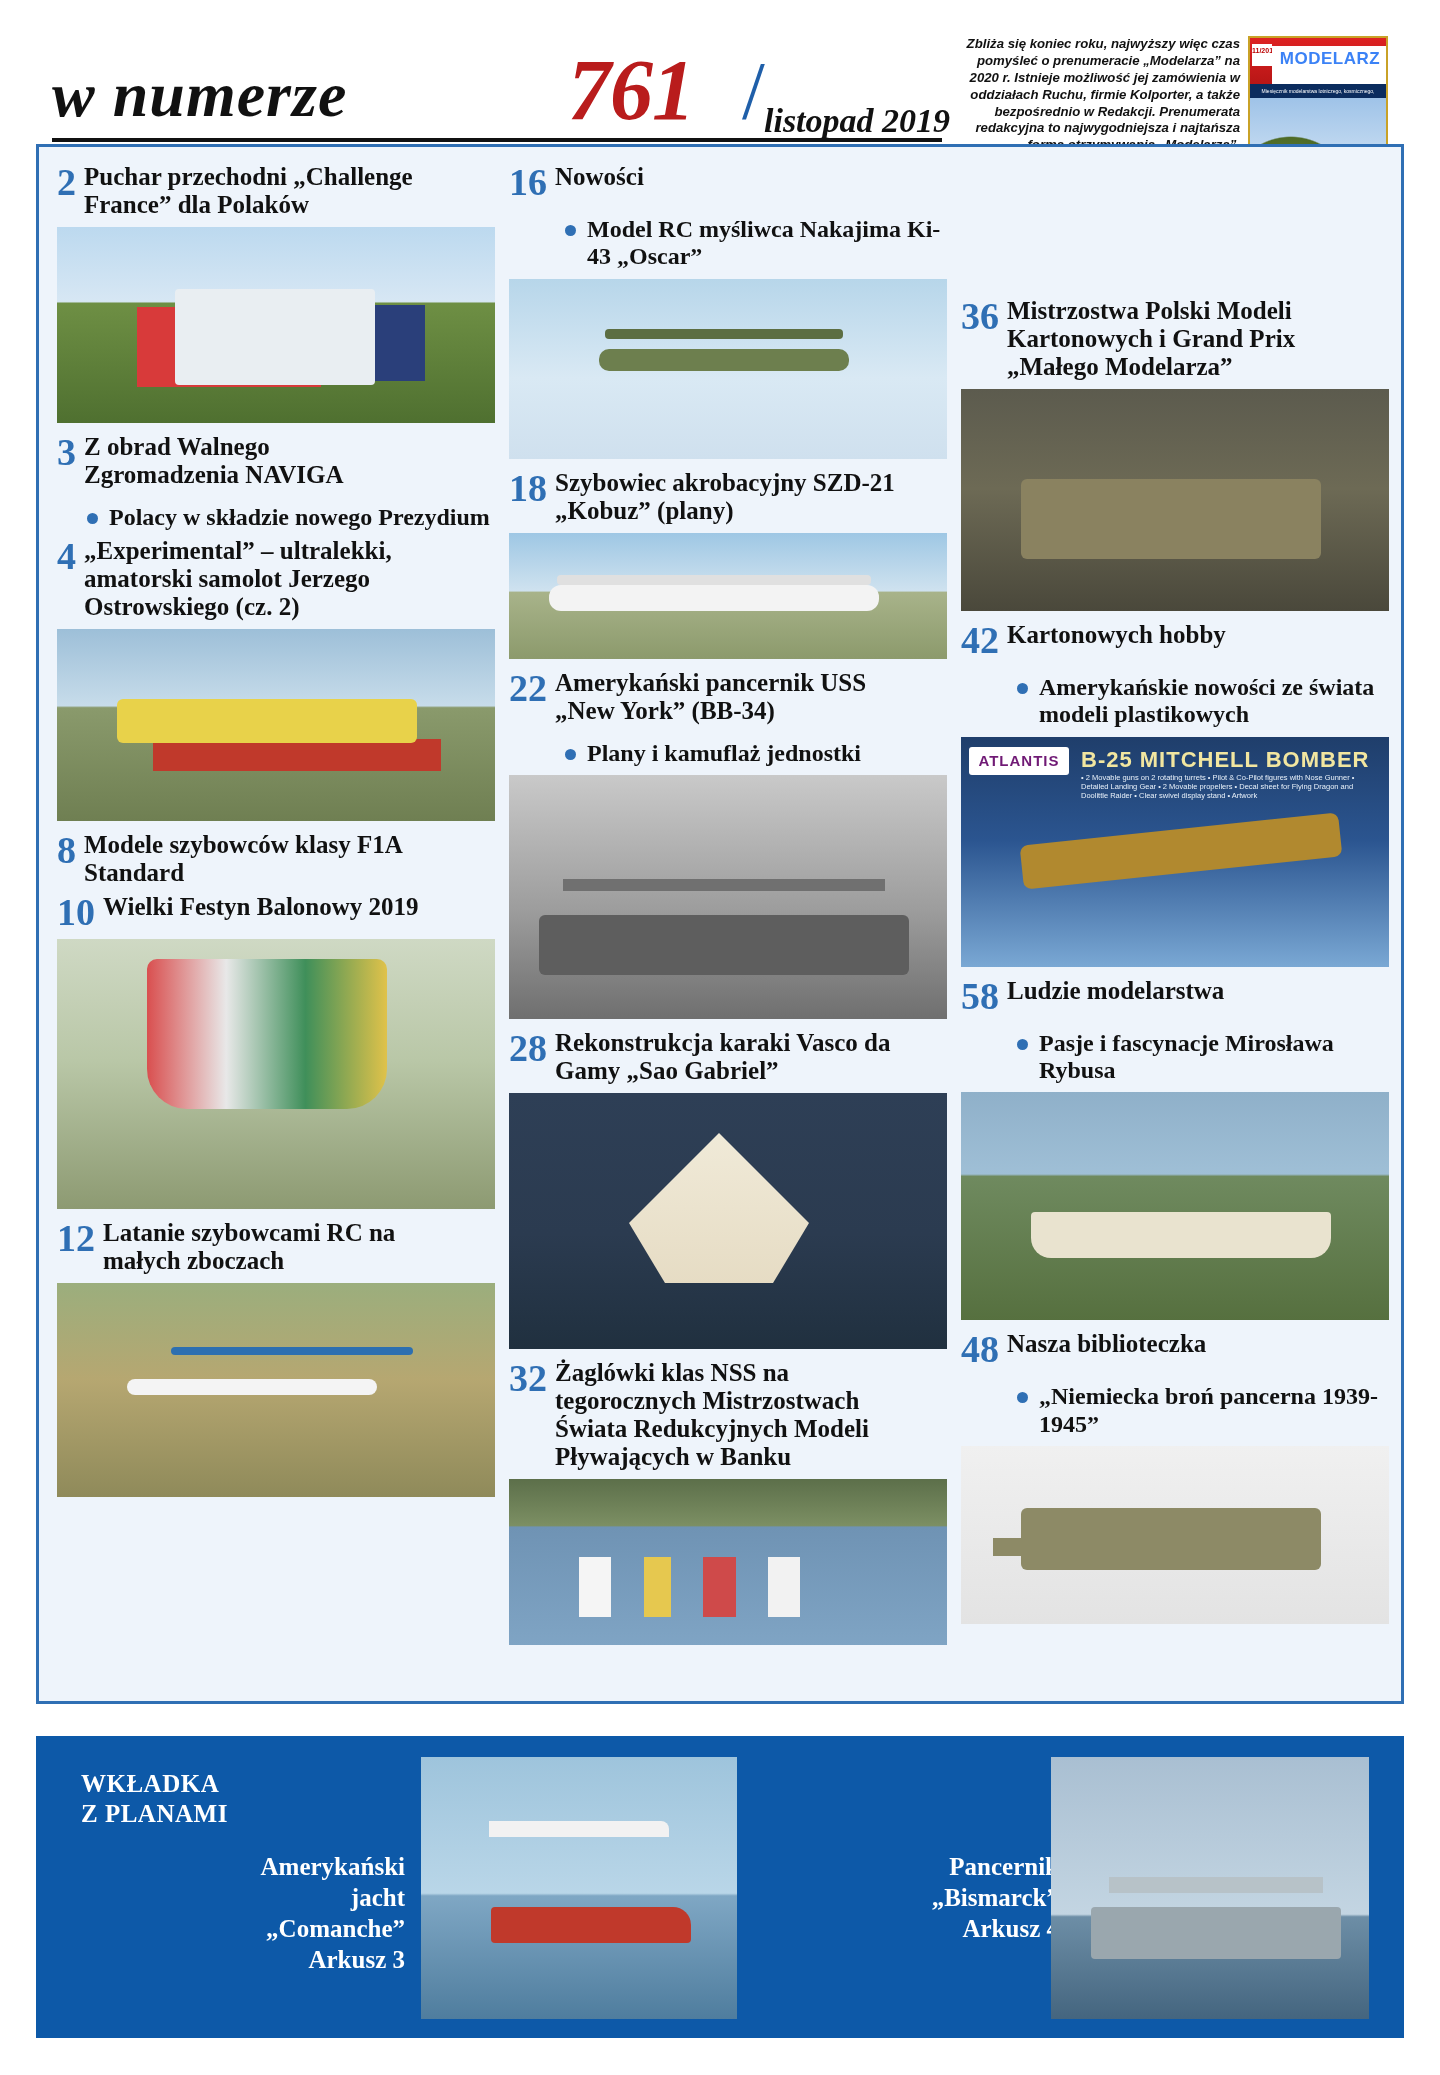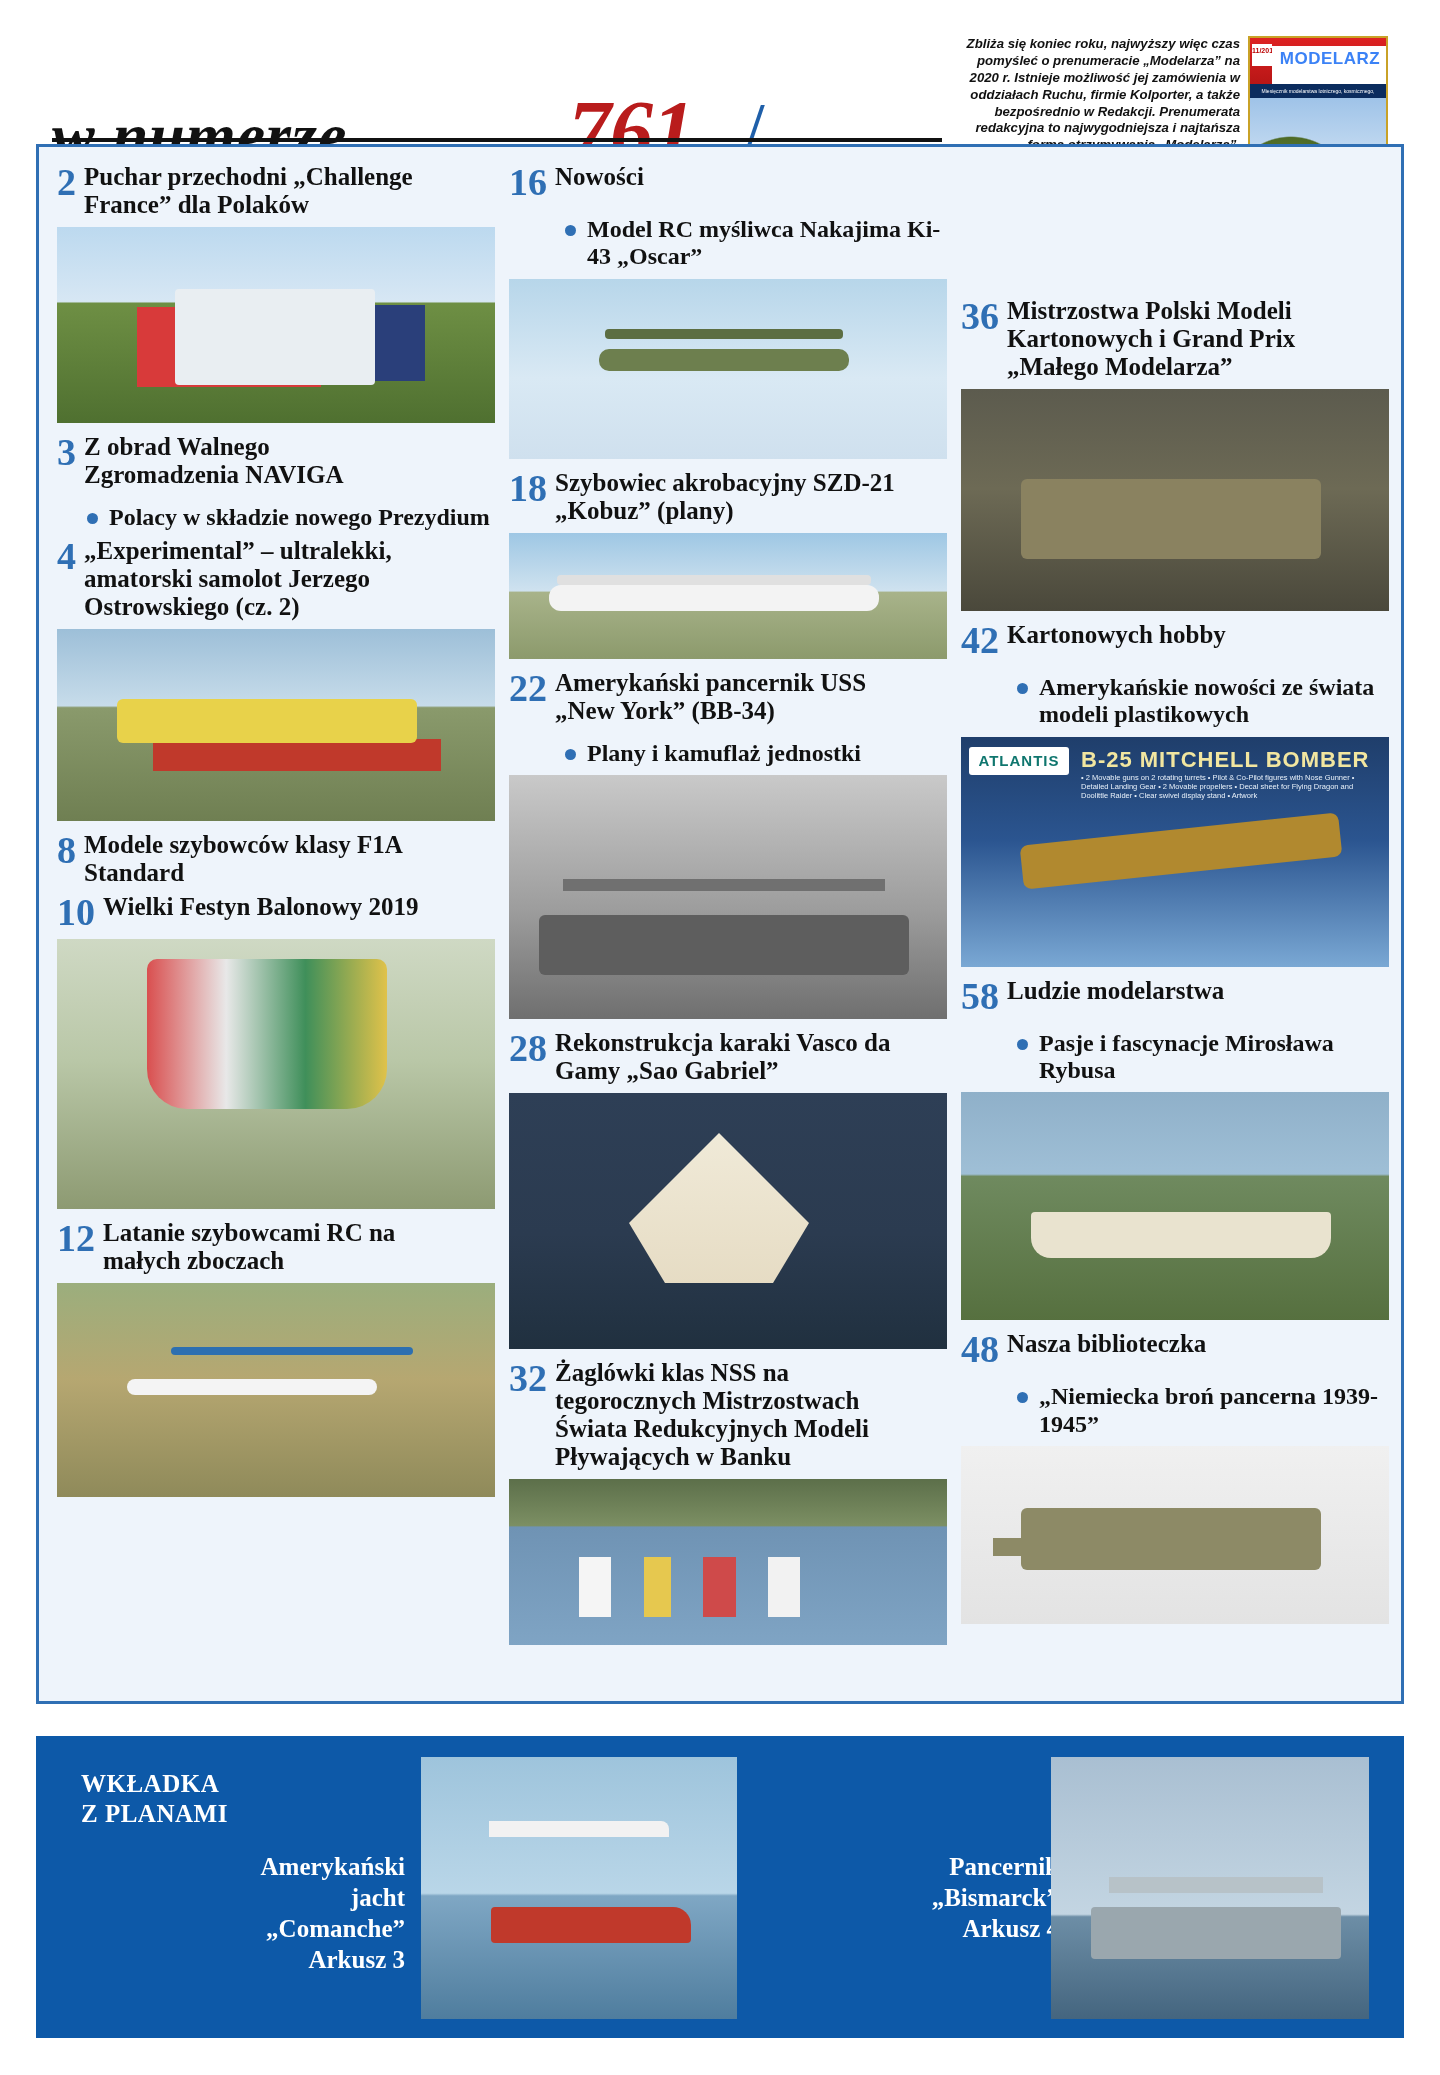"w numerze" .masthead { margin-top: 41px -> none }
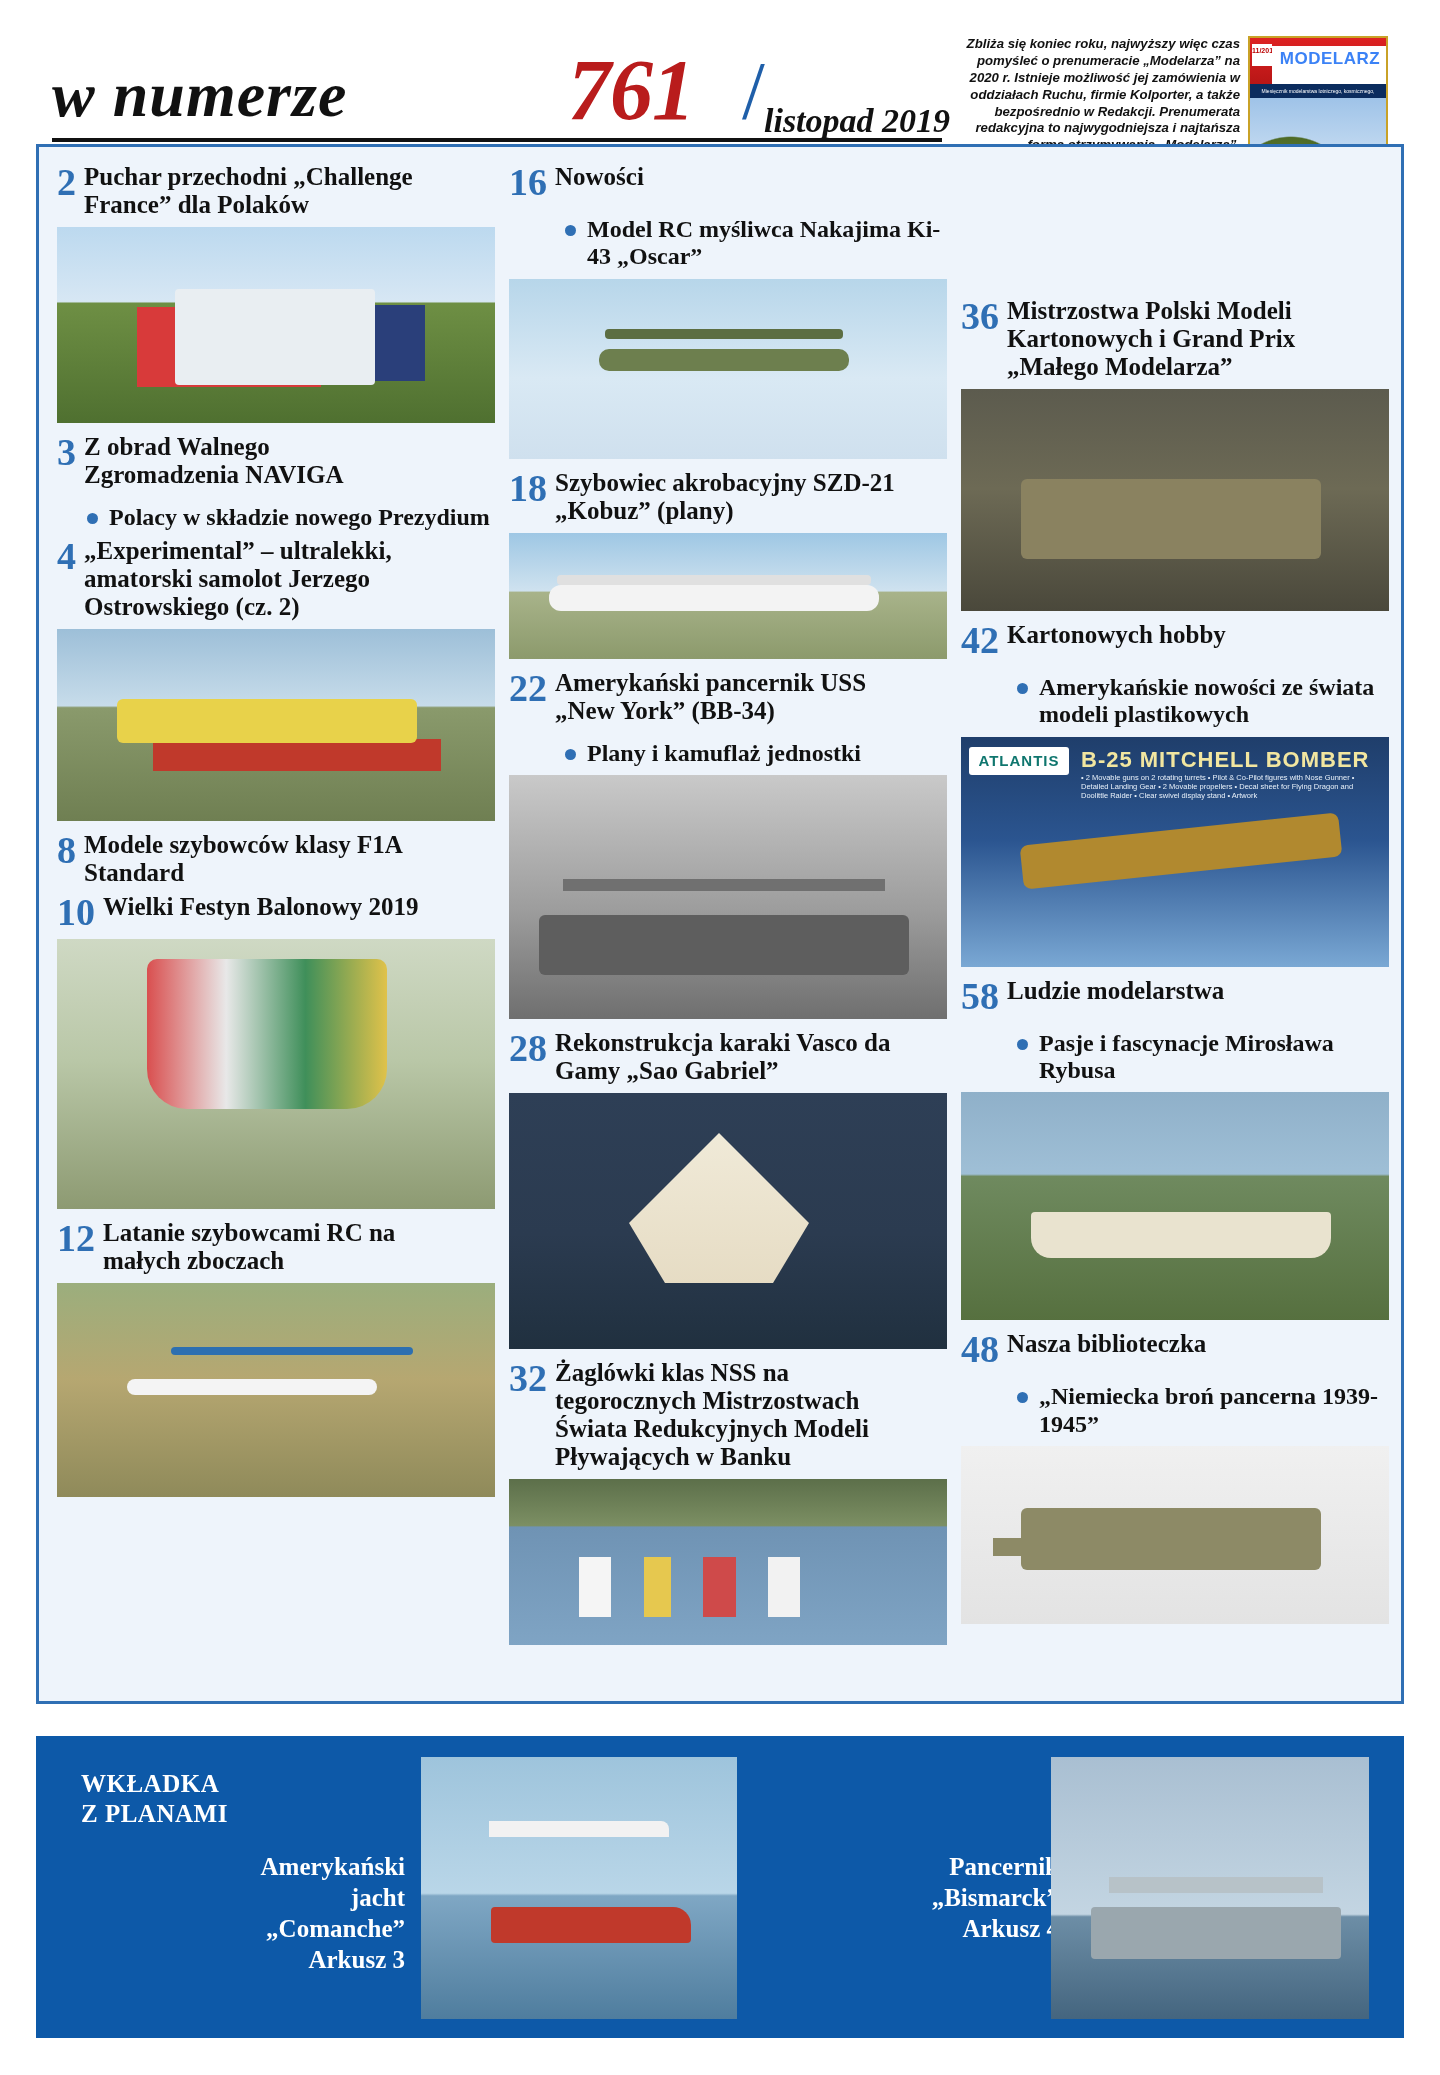"ATLANTIS" .b25-logo { color: #0f766e -> #701a75 }
